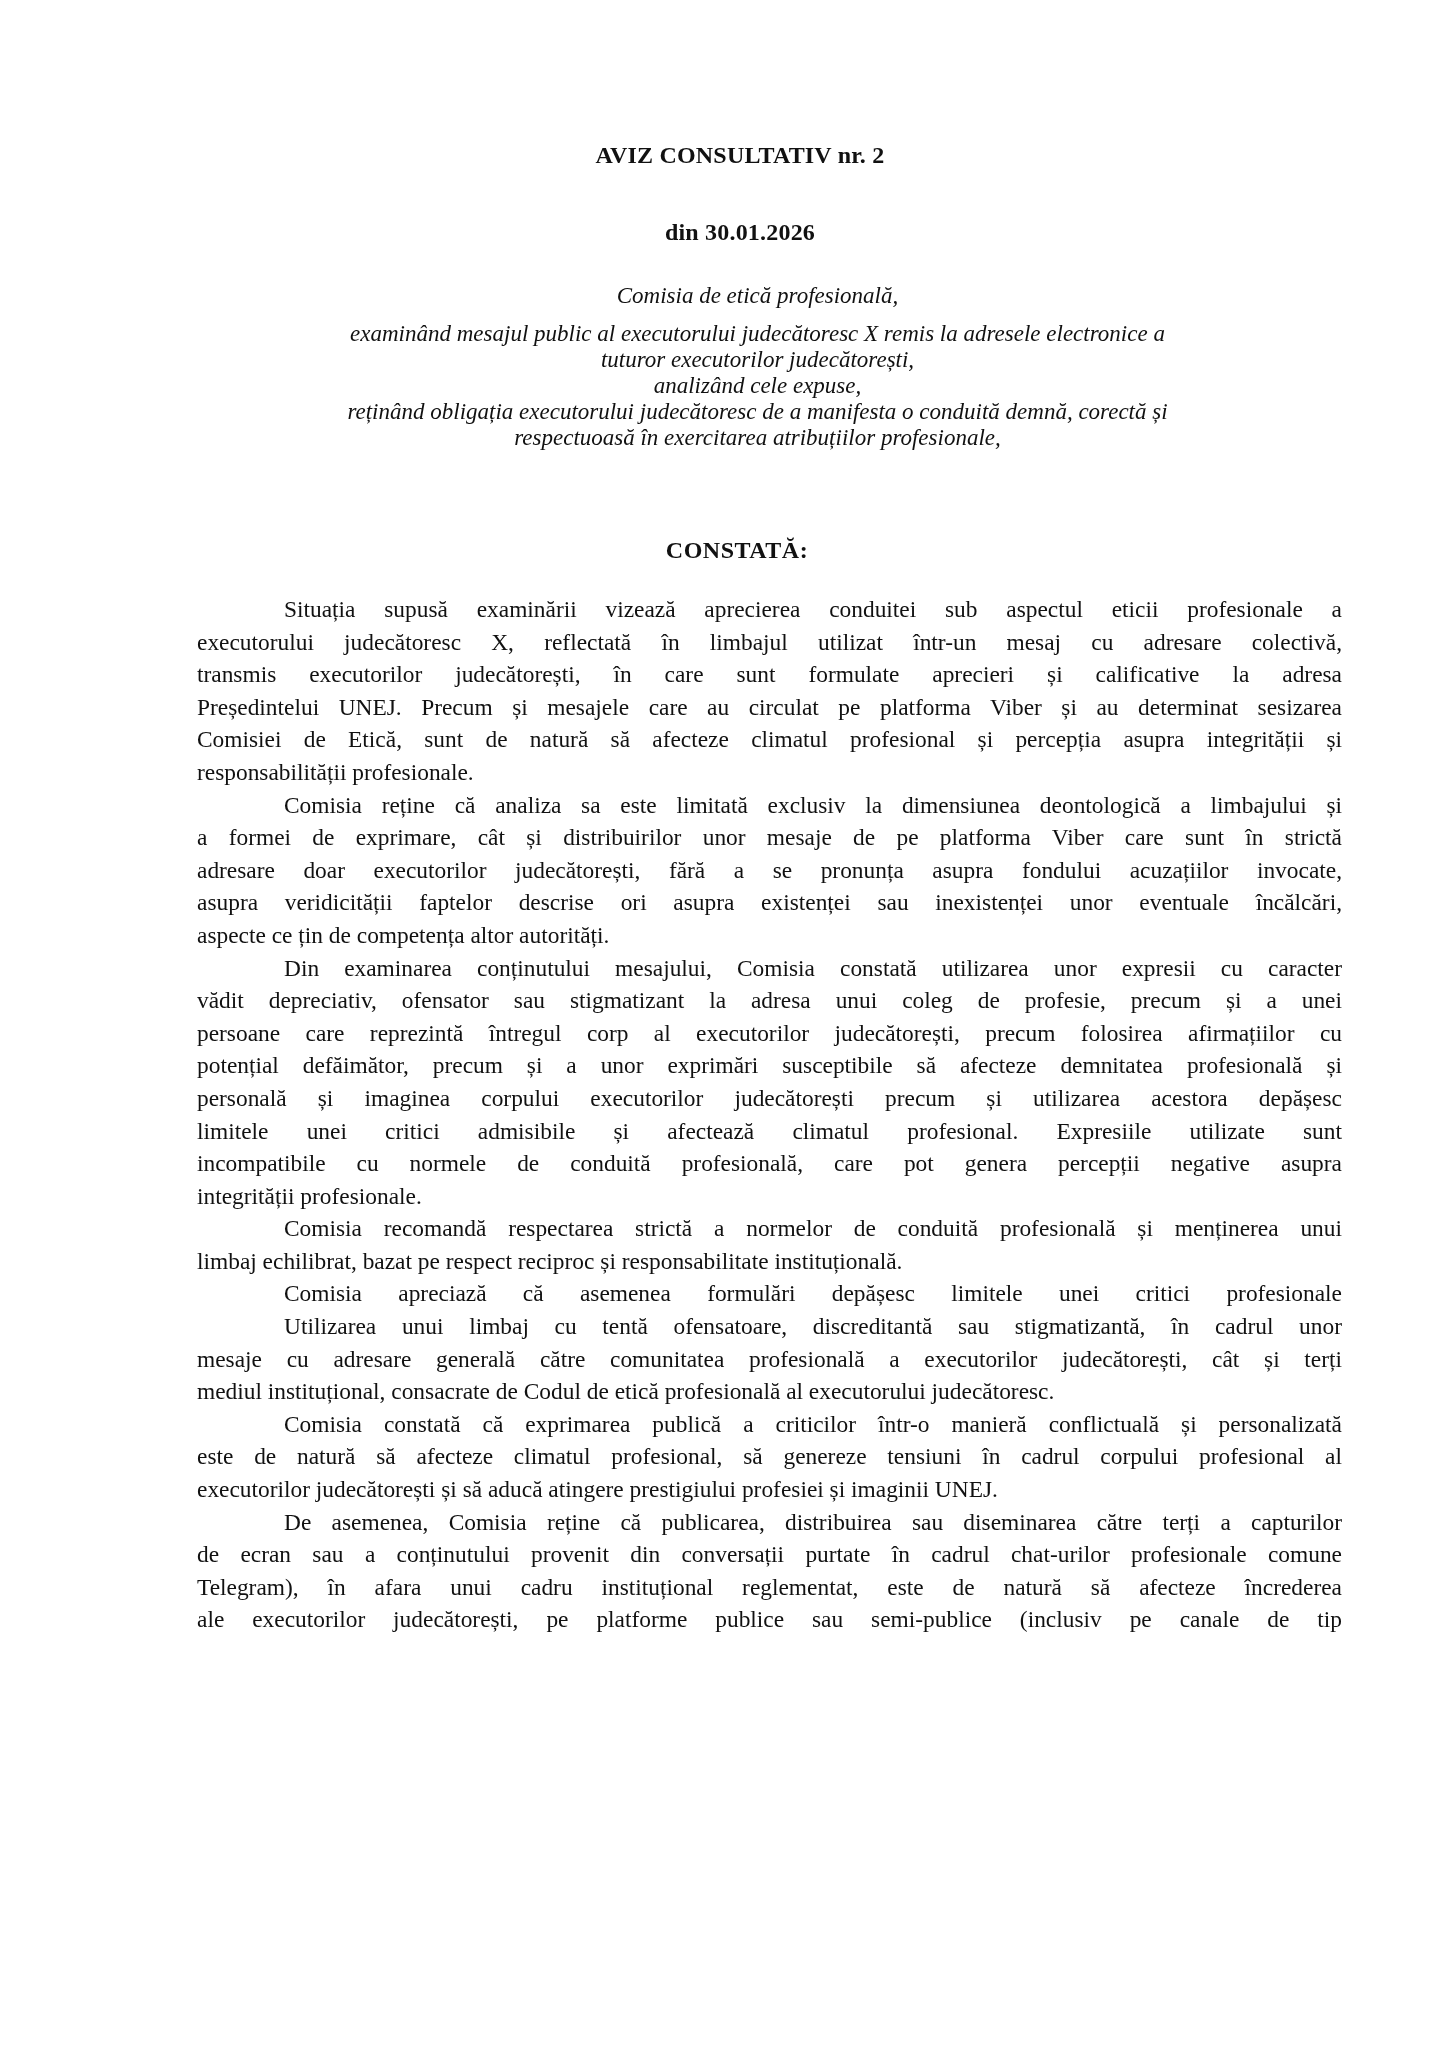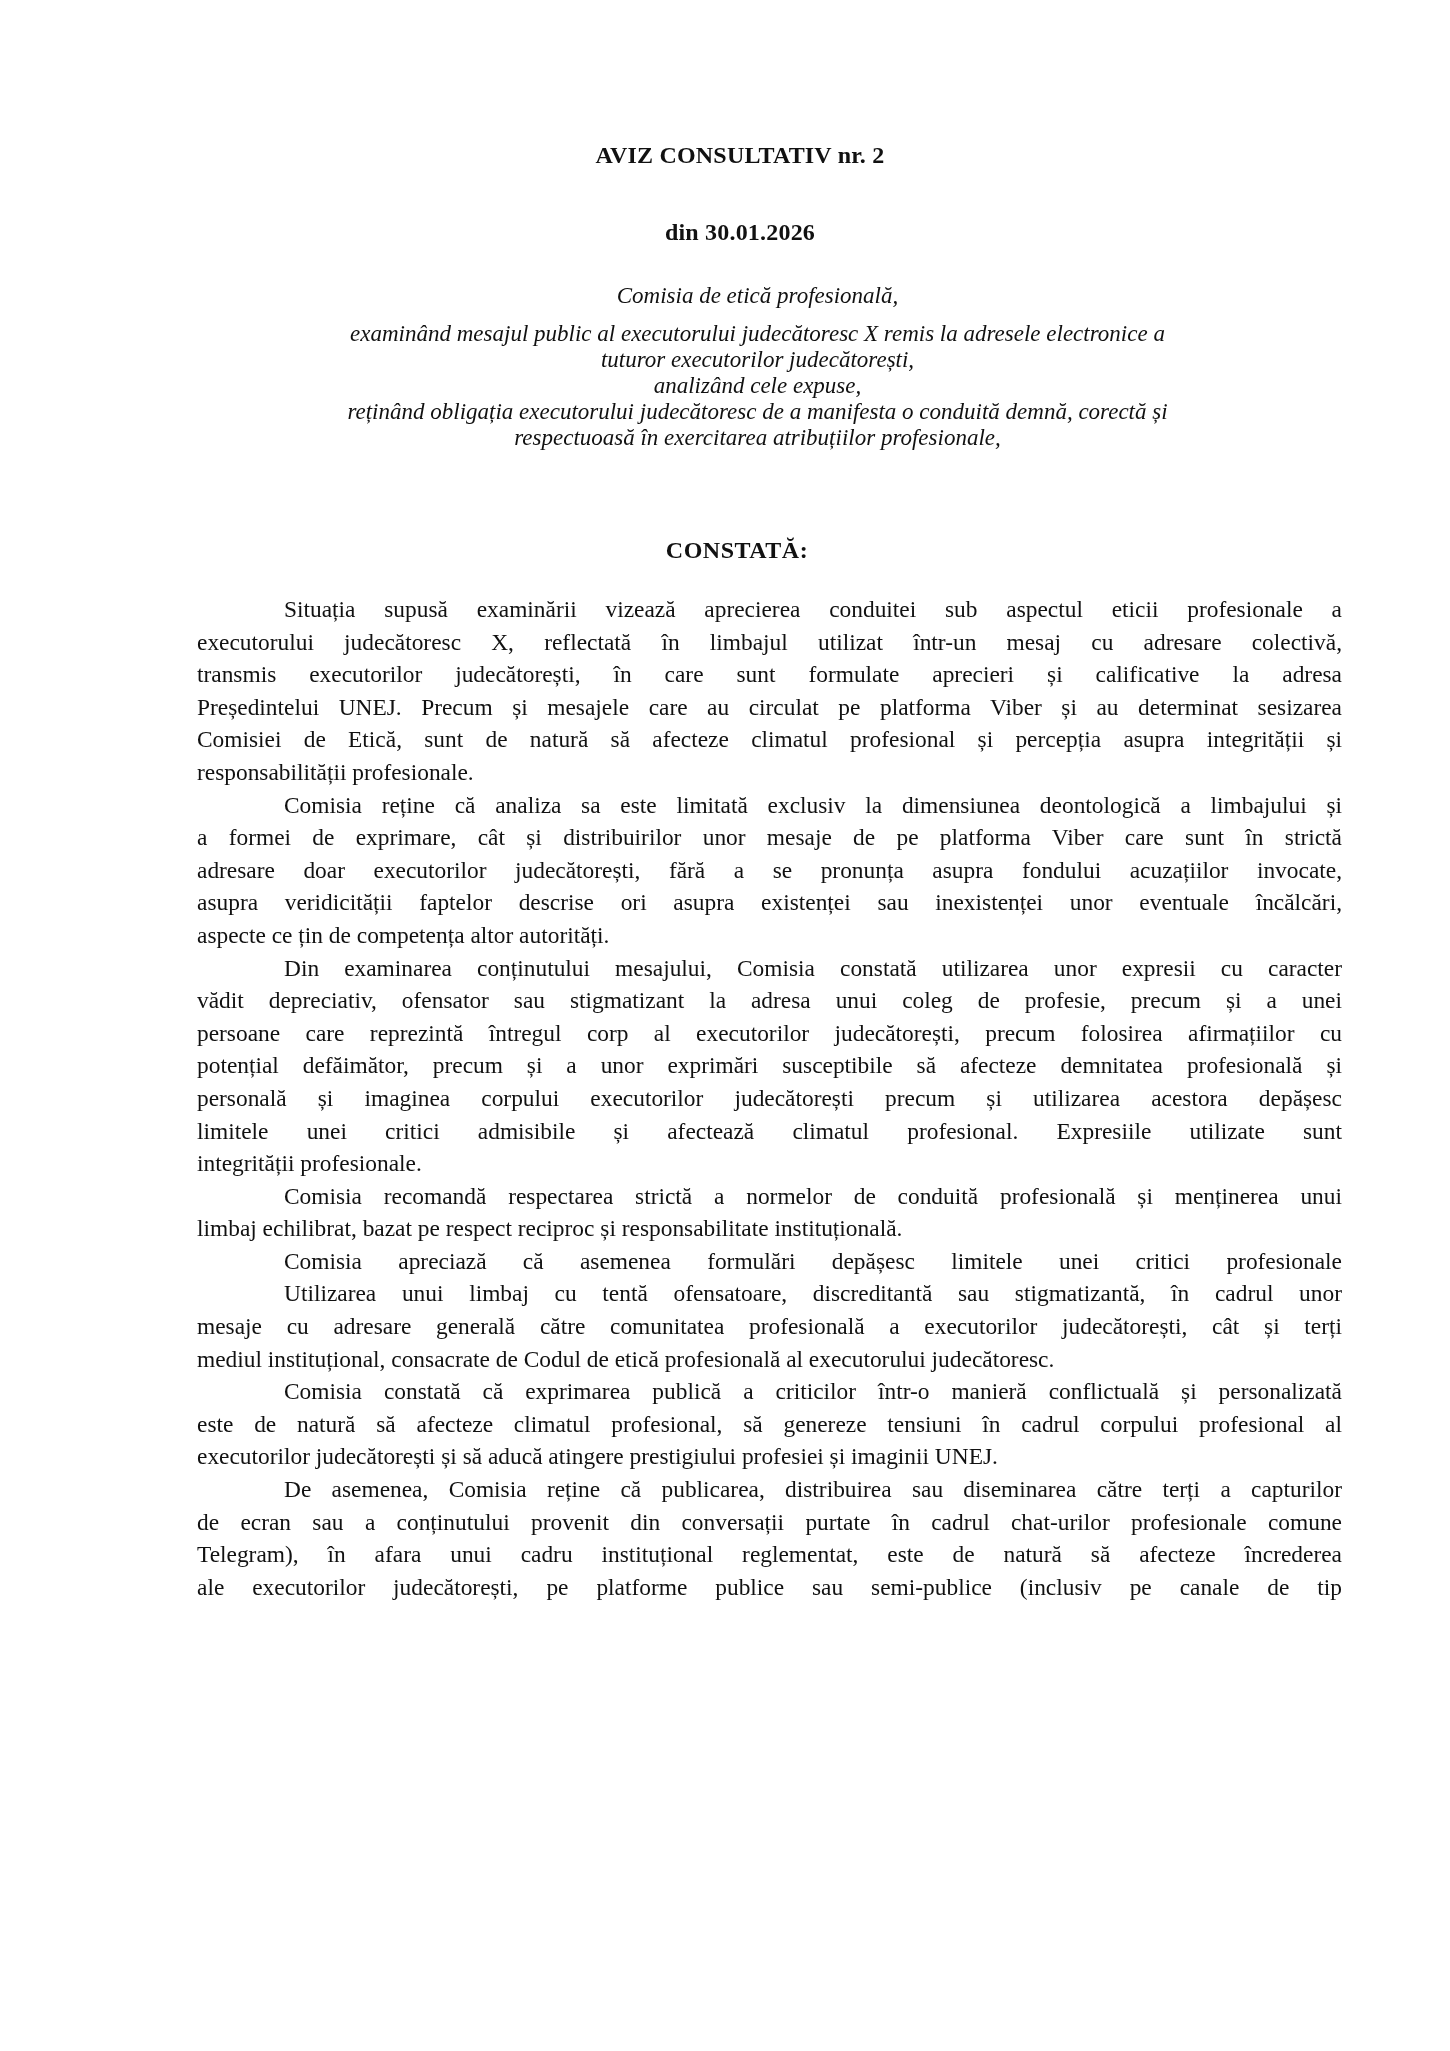"incompatibile cu normele de conduită" span.line { html: none -> <span>incompatibile cu normele de conduită profesională, care pot genera percepții negative asupra</span> }
